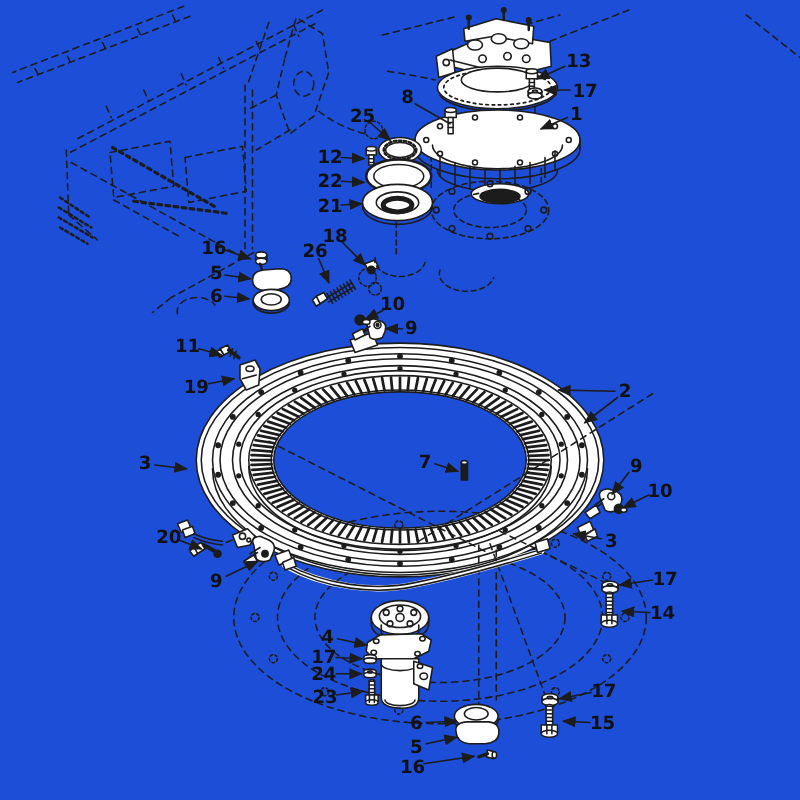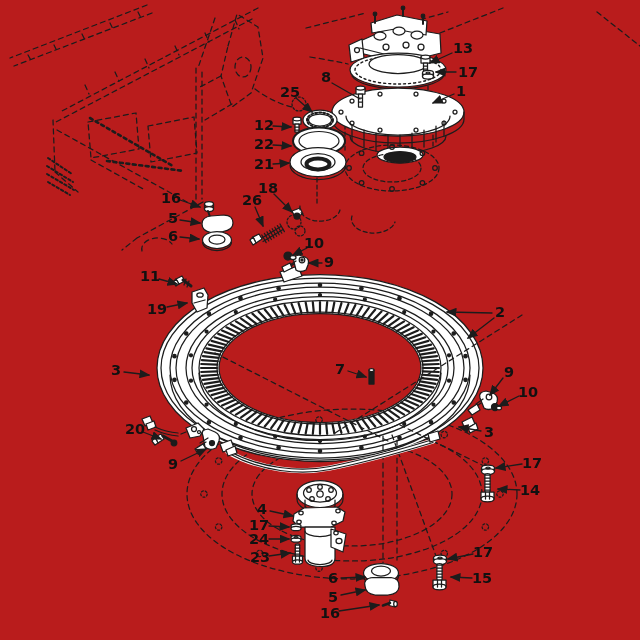"13" .canvas { background: #b91c1c -> #1d4ed8 }
